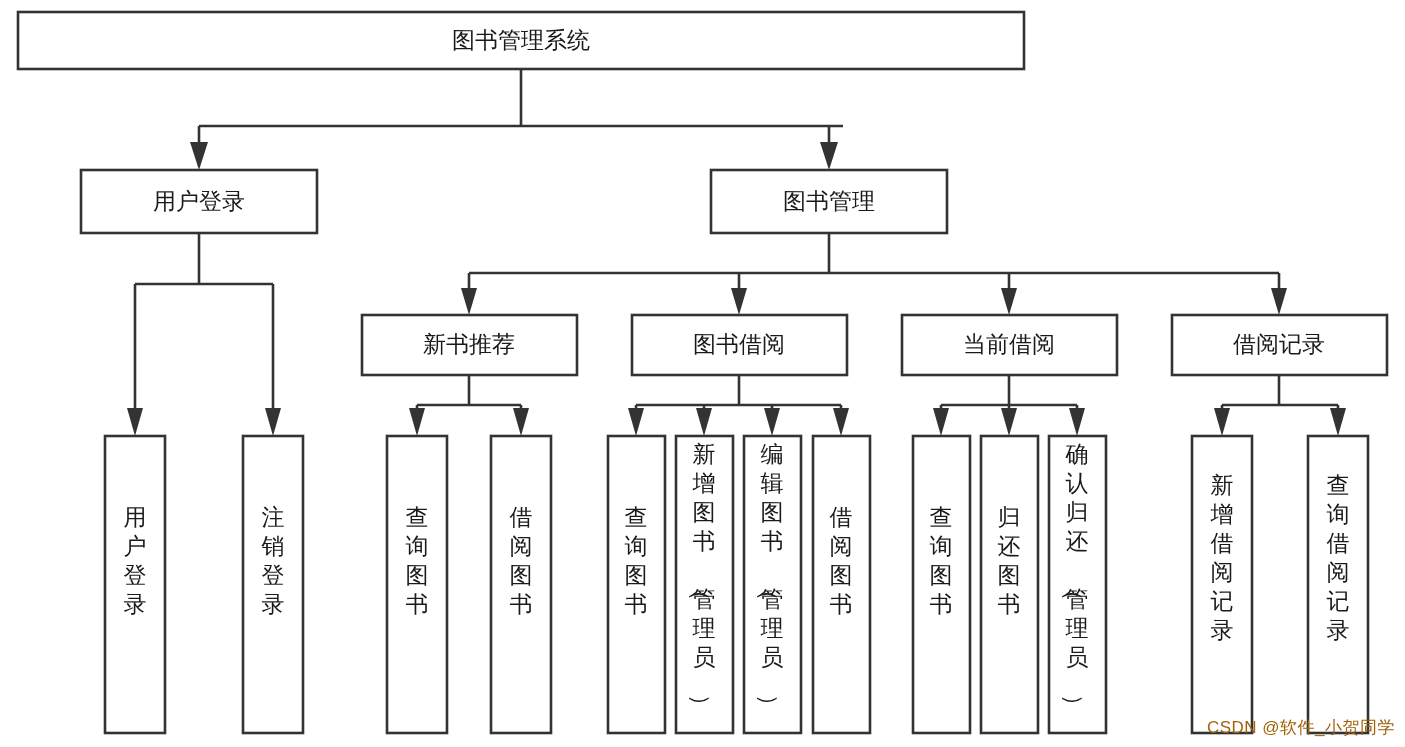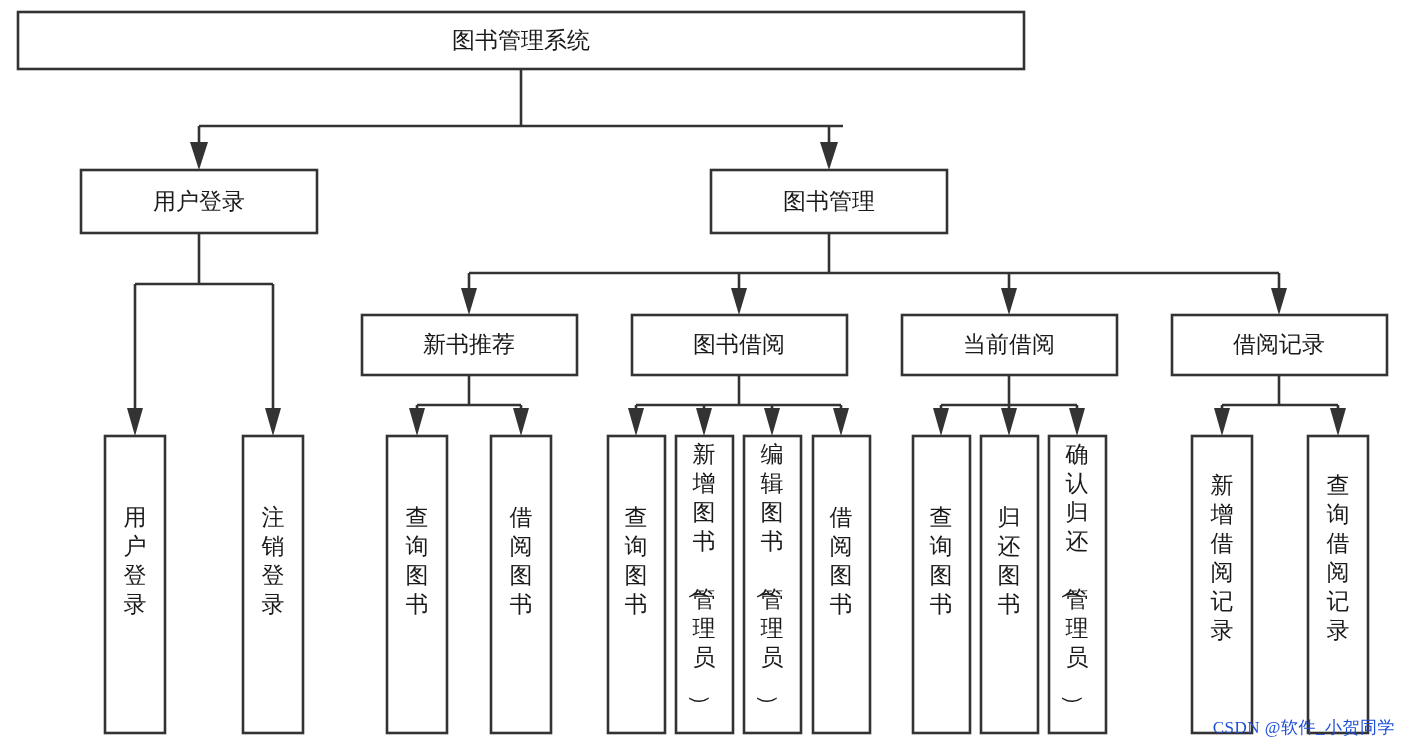"CSDN @软件_小贺同学" .watermark-text { color: #1d4ed8 -> #a16207; font-family: Liberation Serif, serif -> Liberation Sans, sans-serif }
